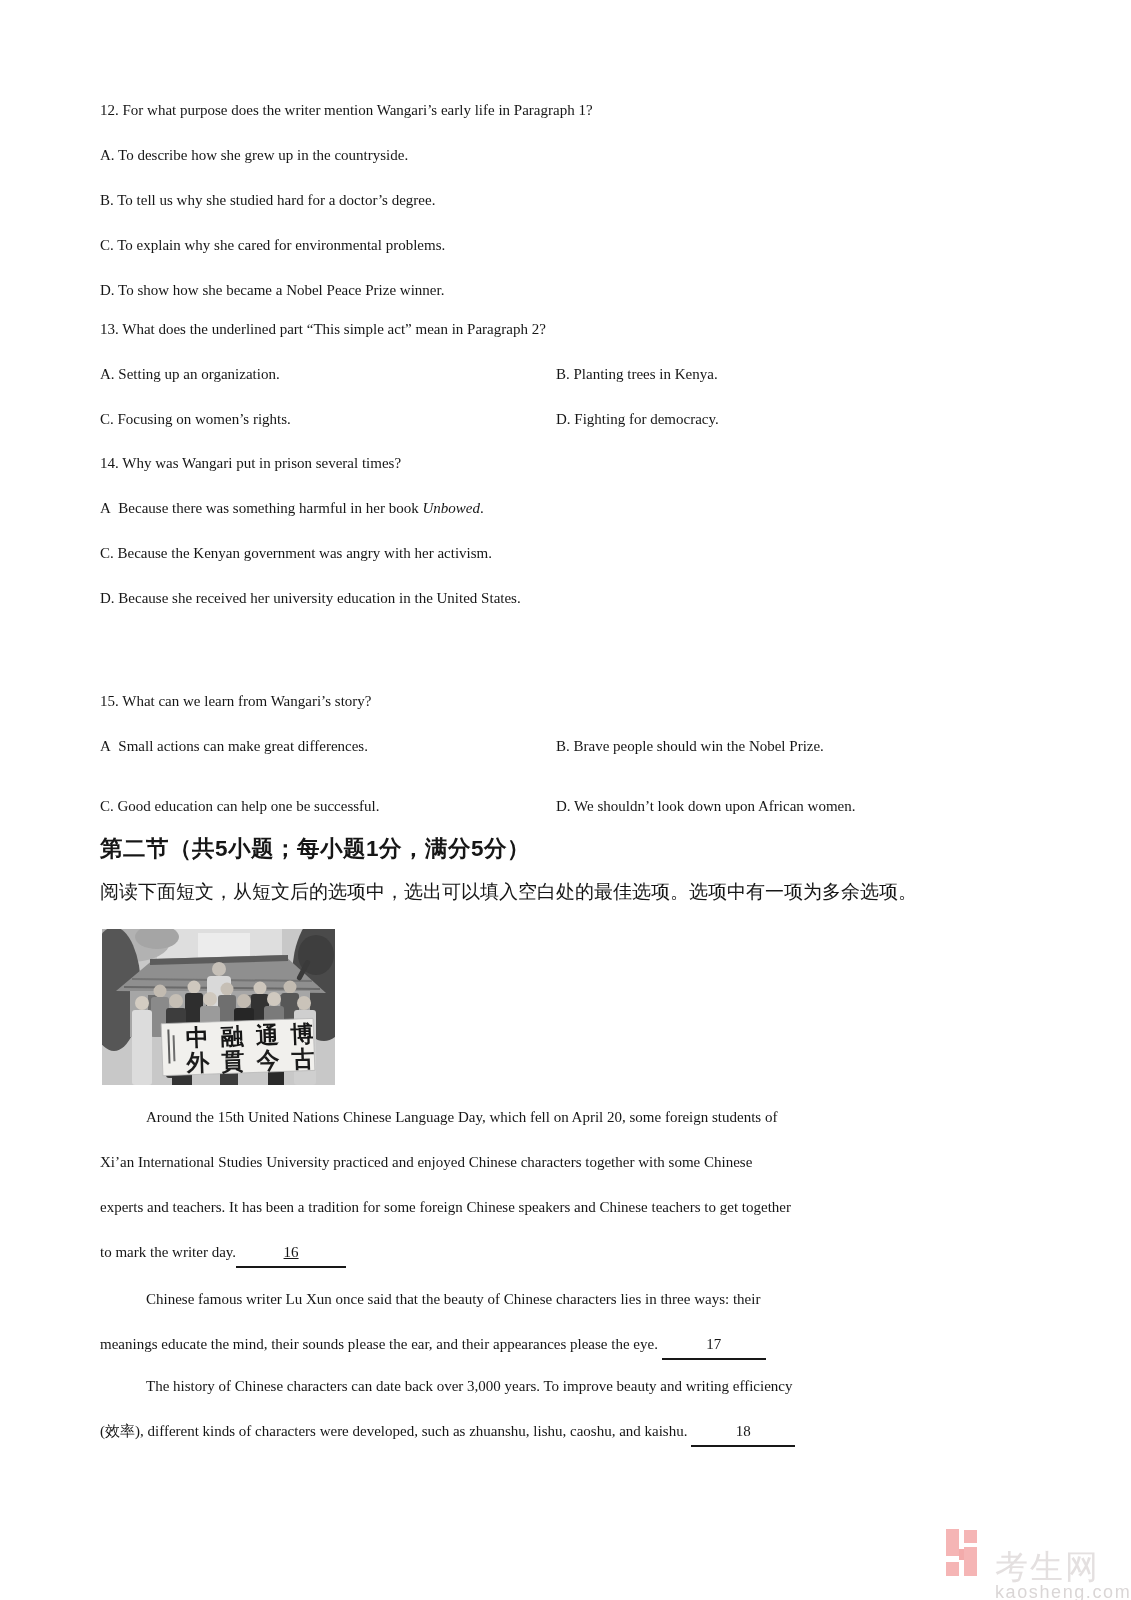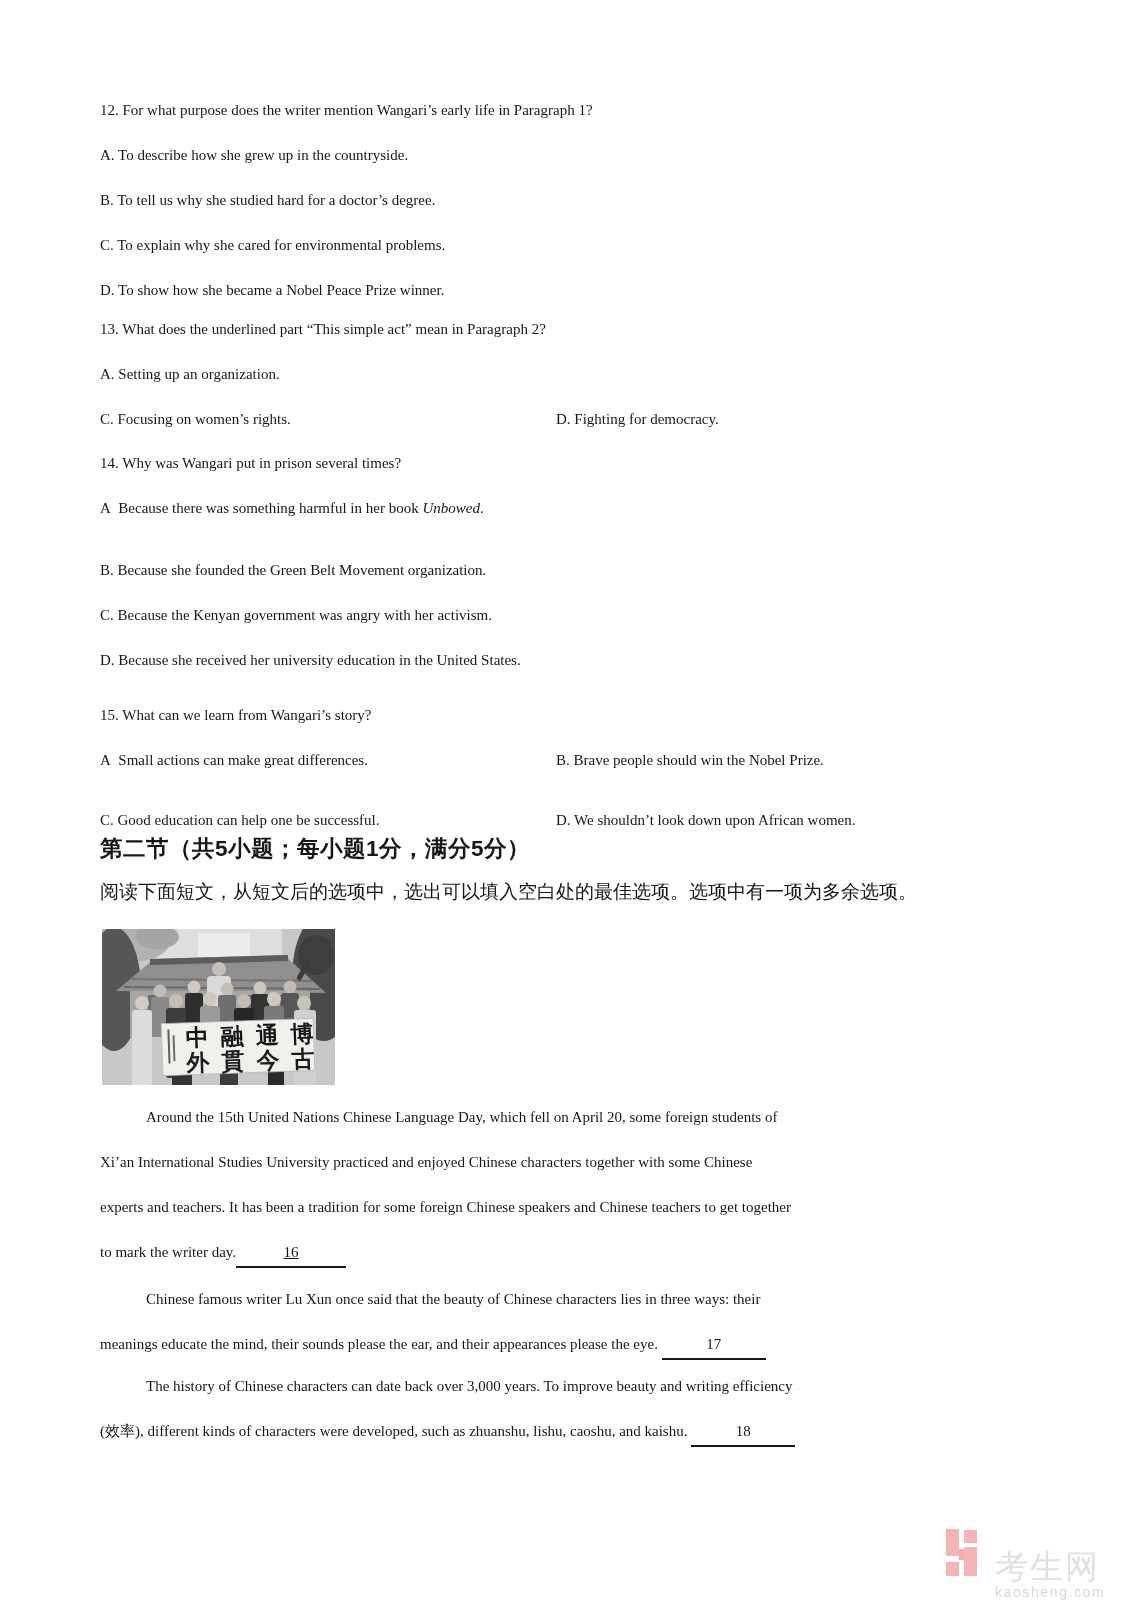"B. Planting trees in Kenya." div.line { html: none -> <div>B. Planting trees in Kenya.</div> }
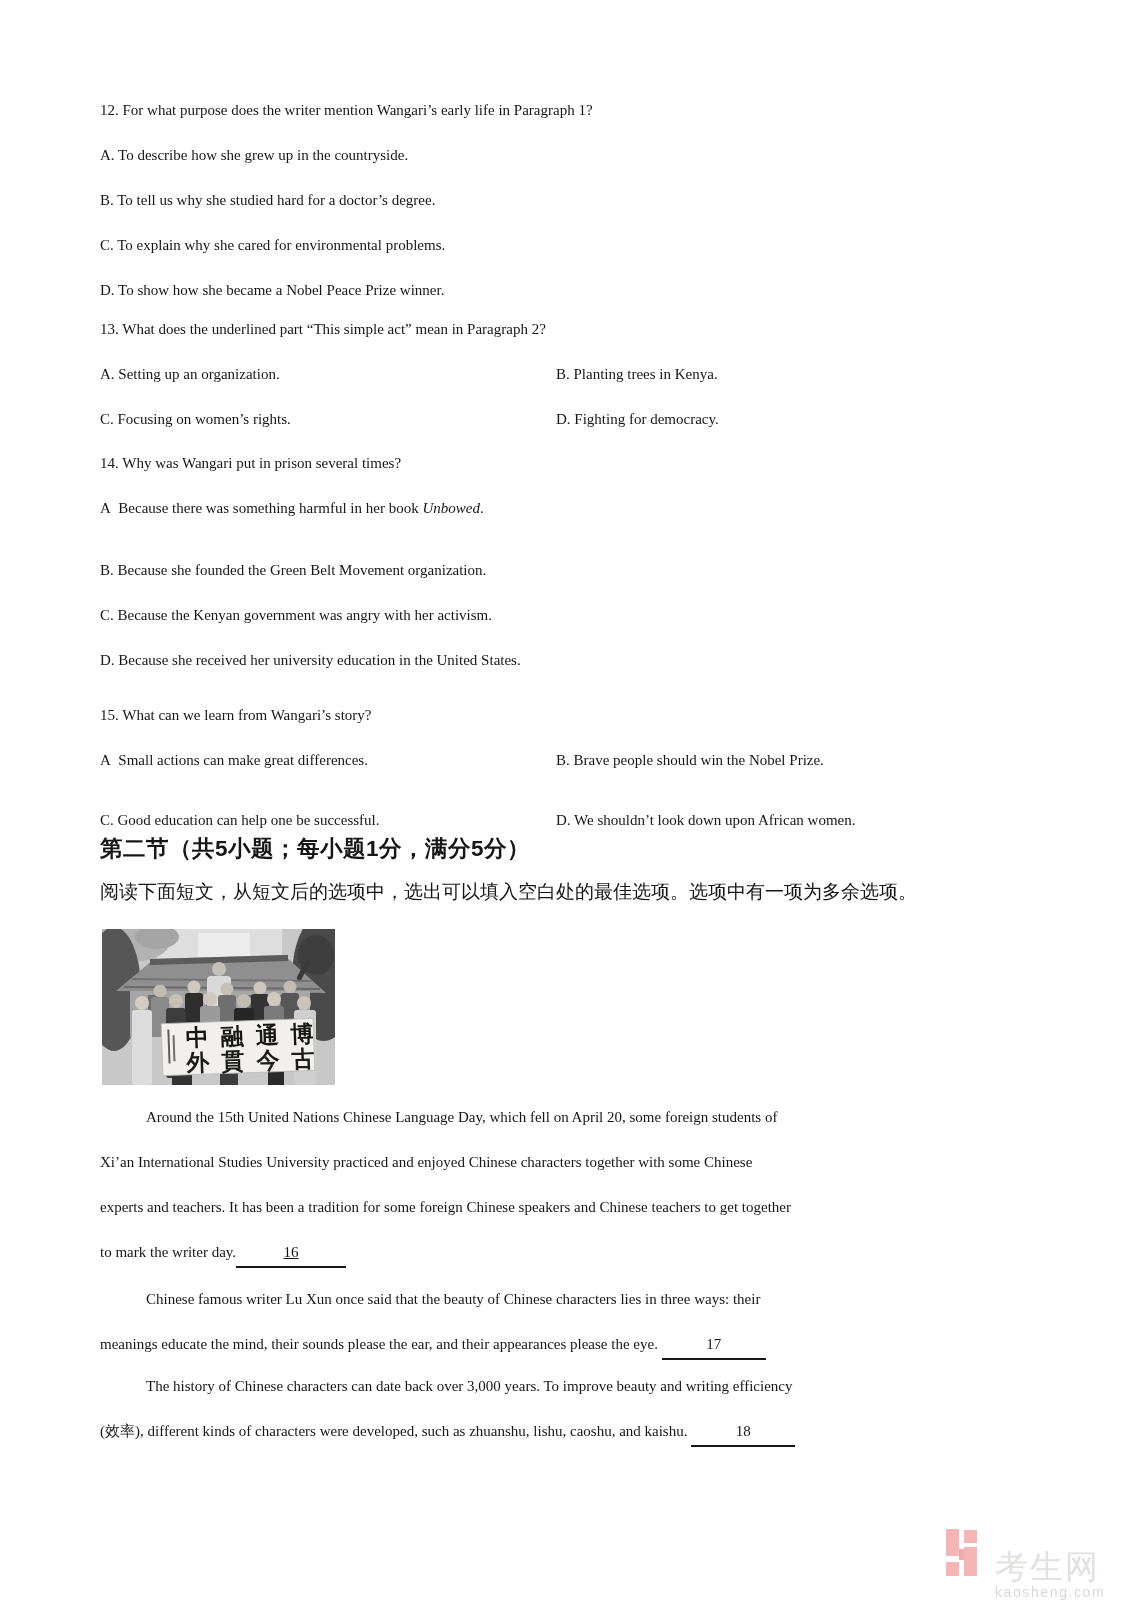"B. Because she founded the" div.line { html: <div>B. Because she founded the Green Belt Movement organization.</div> -> none }
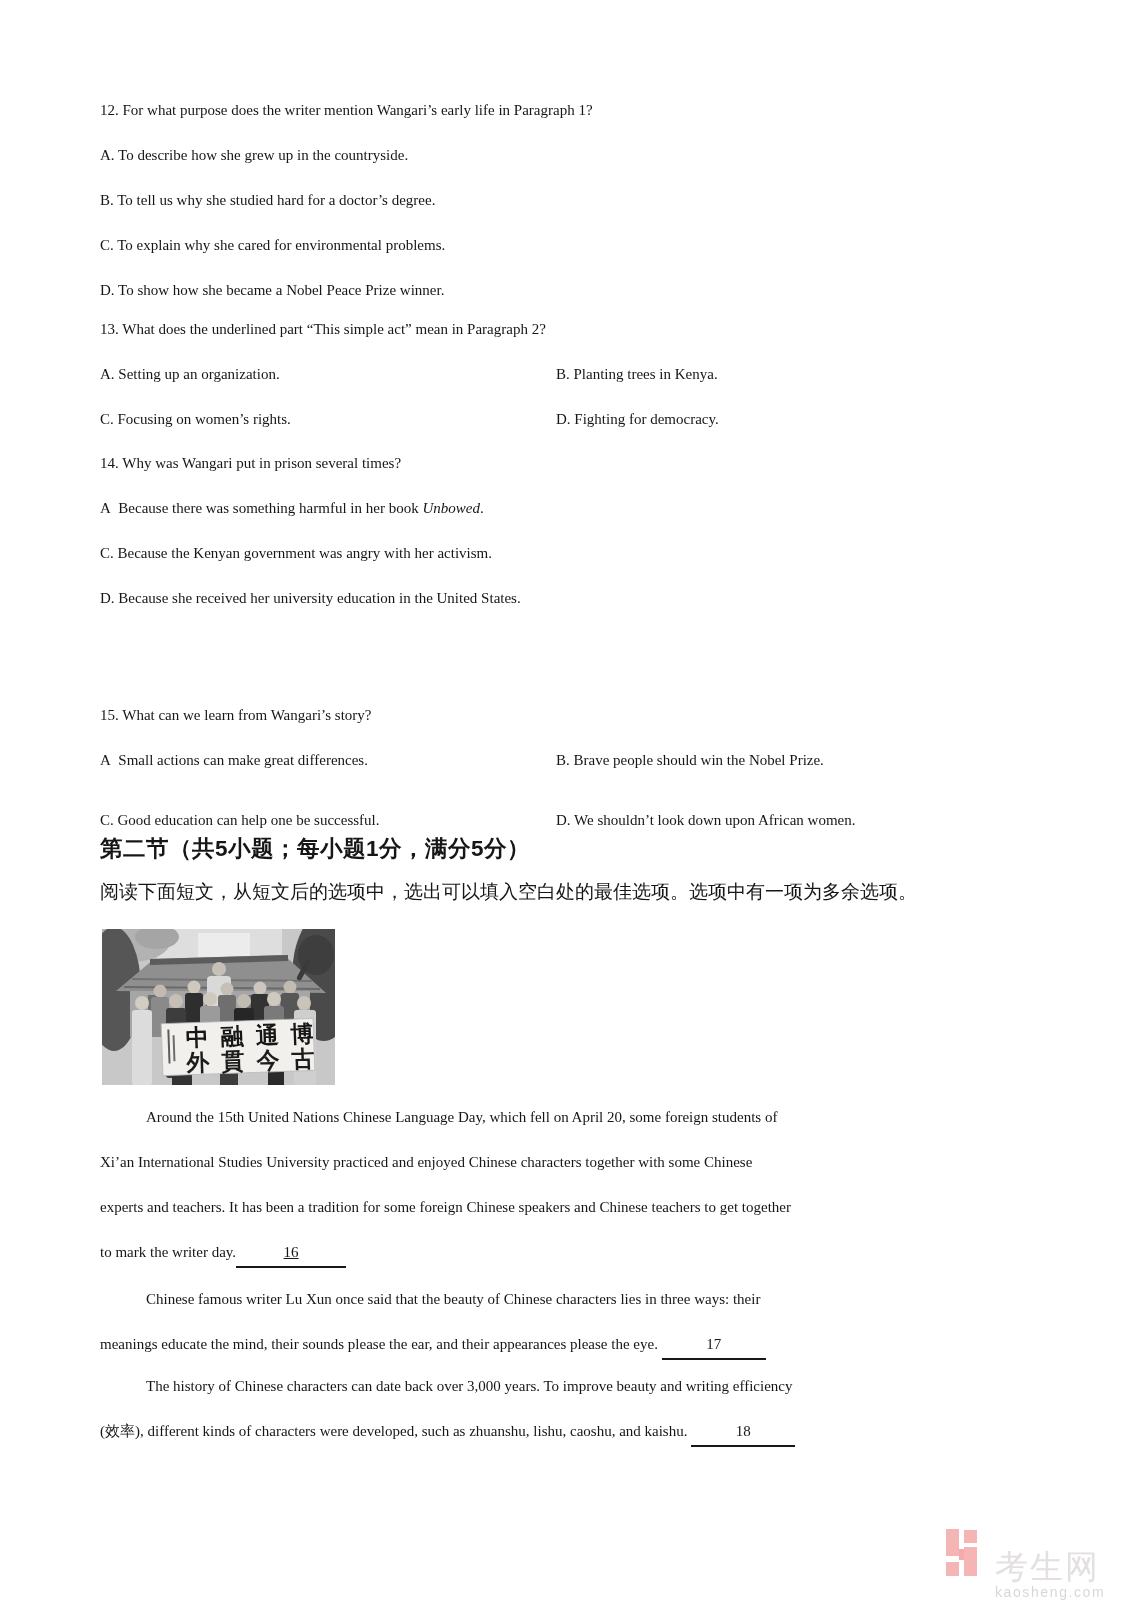"15. What can we learn" section.block { top: 693px -> 679px }
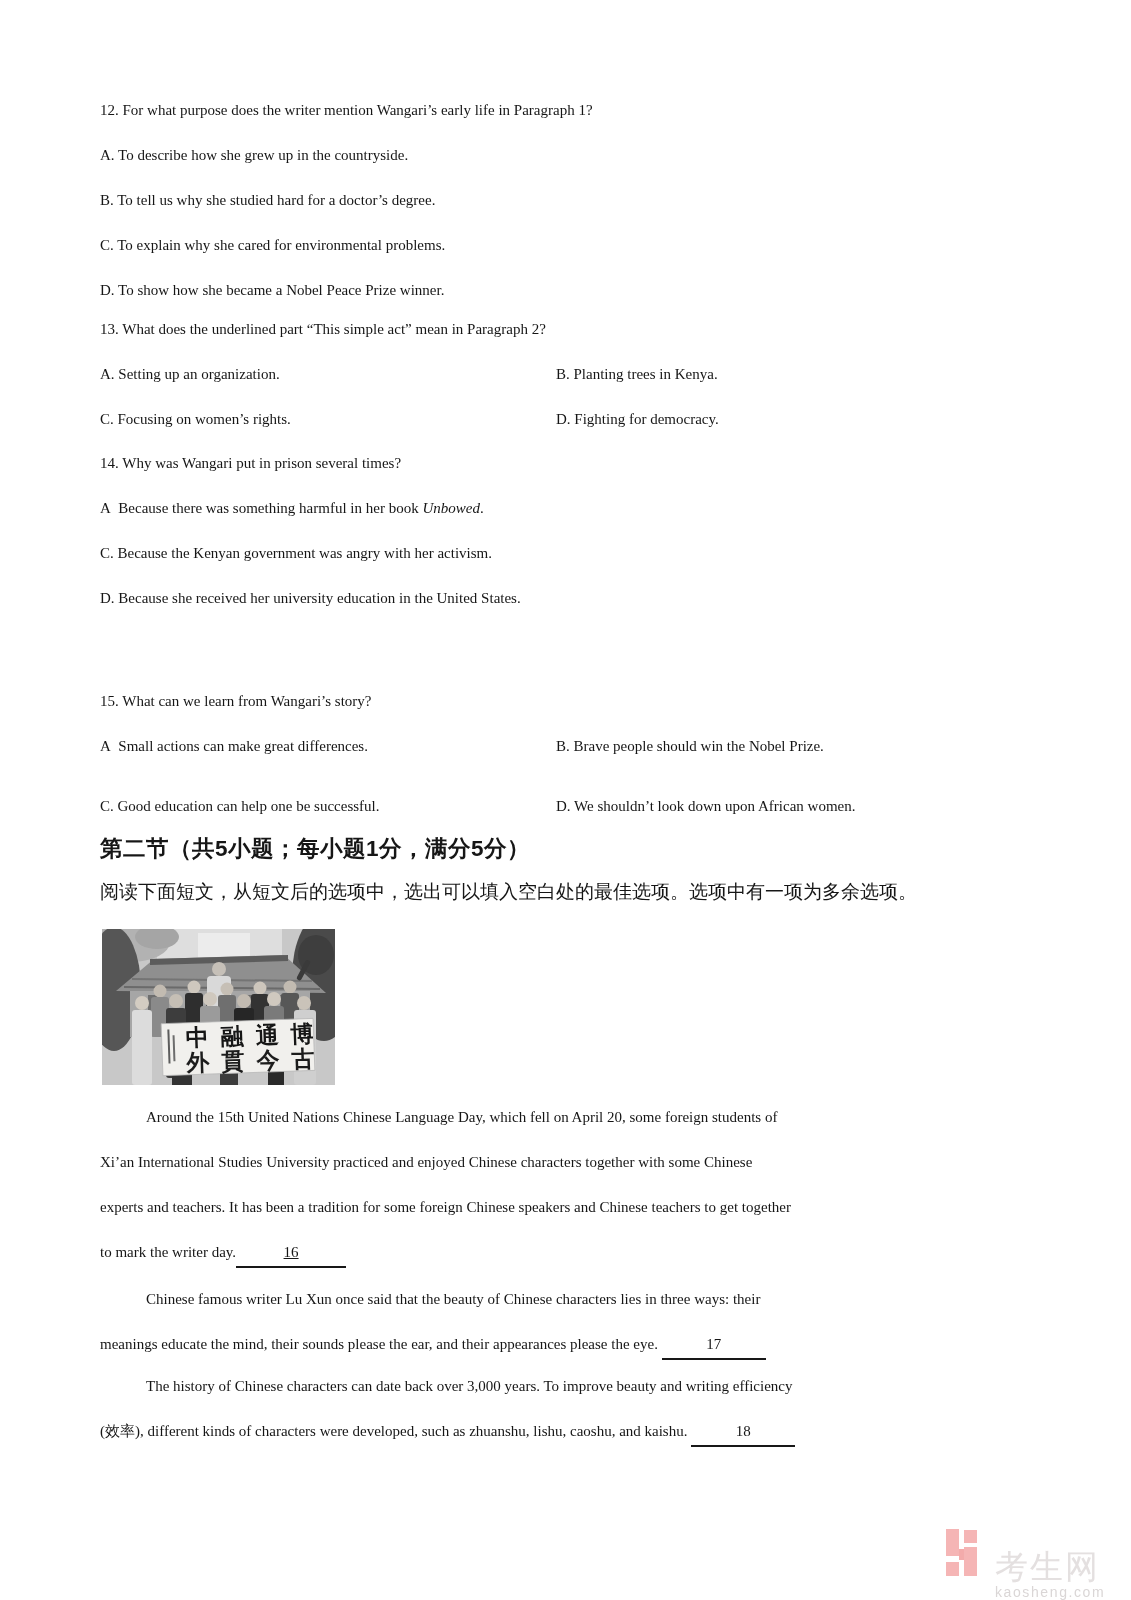"kaosheng.com" .wm-url { font-size: 14px -> 18px }
